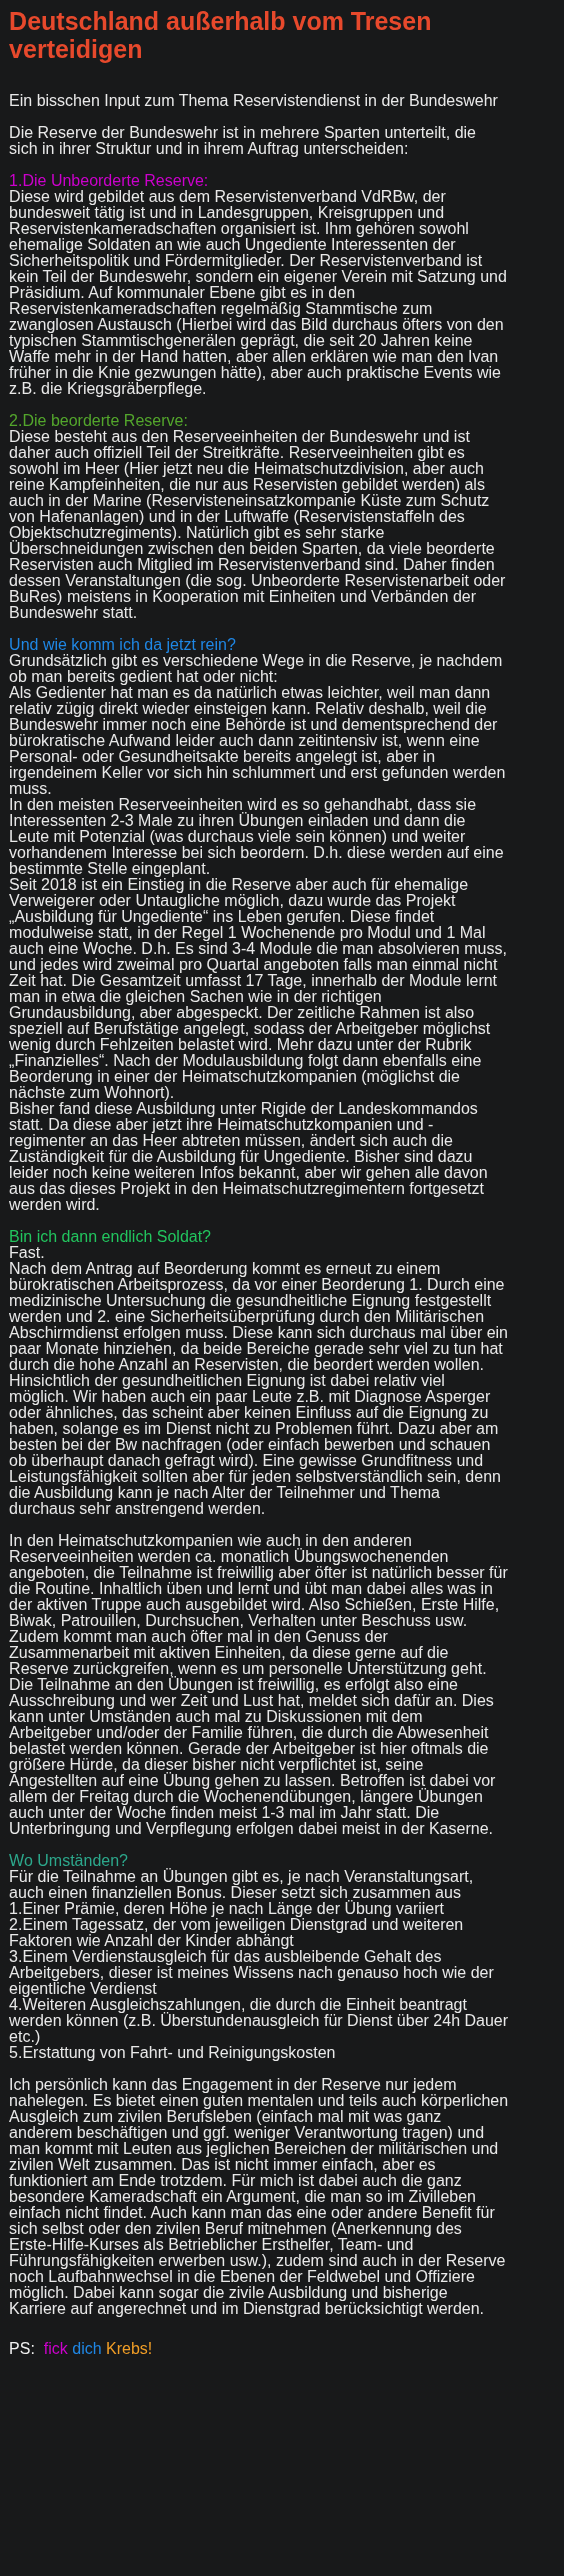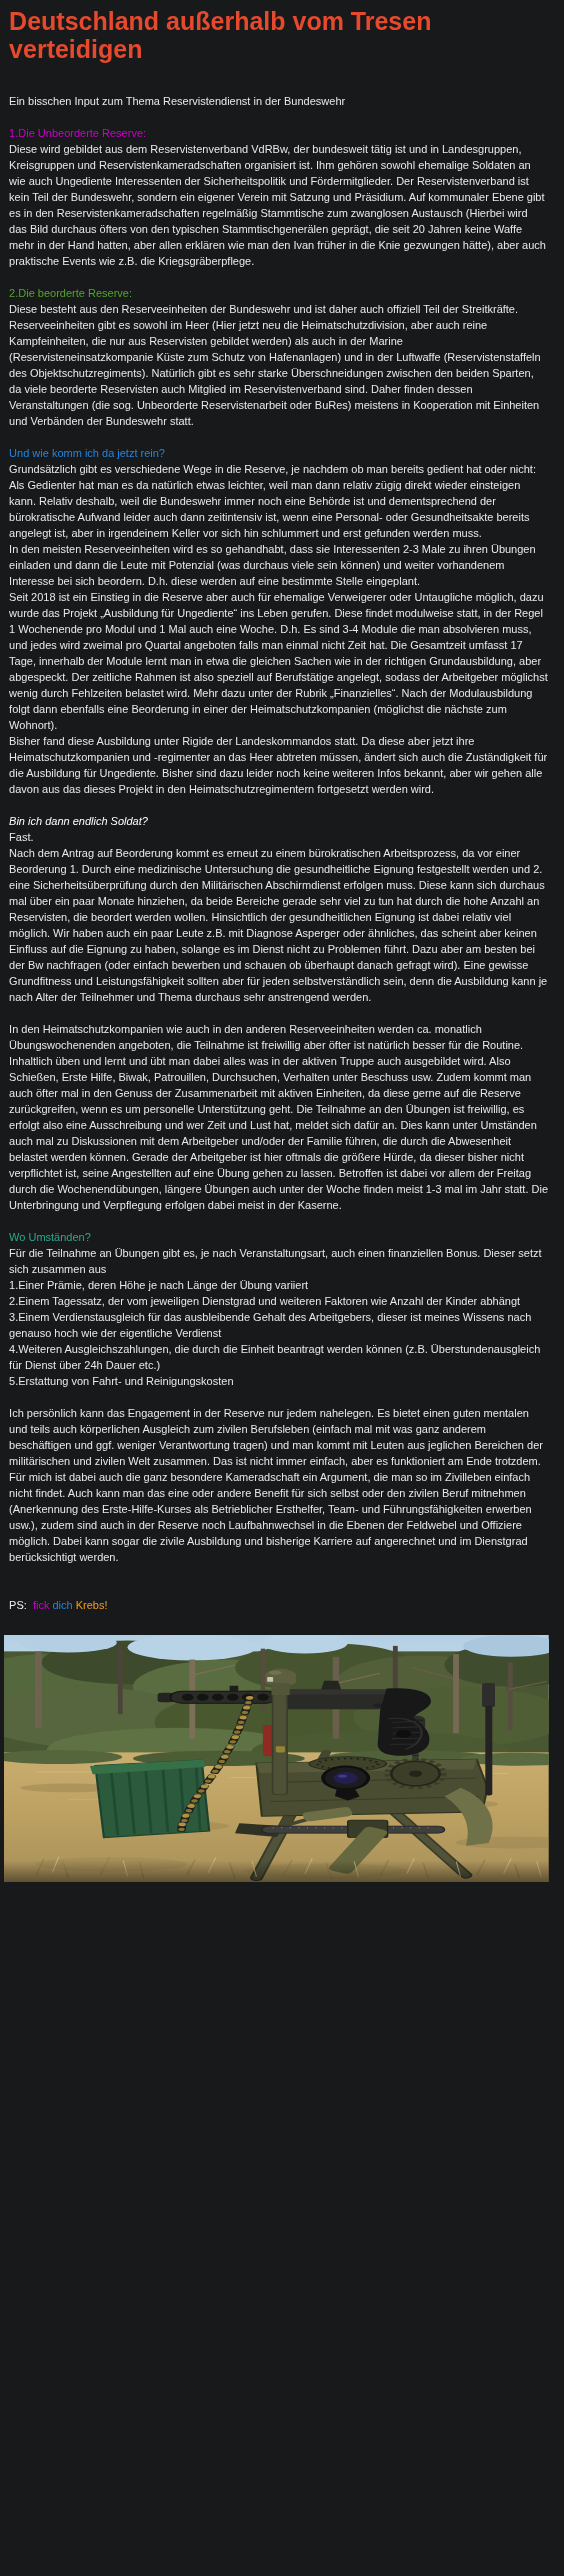"Deutschland außerhalb vom Tresen" main { flex-direction: column -> row; height: 1882px -> 2576px }
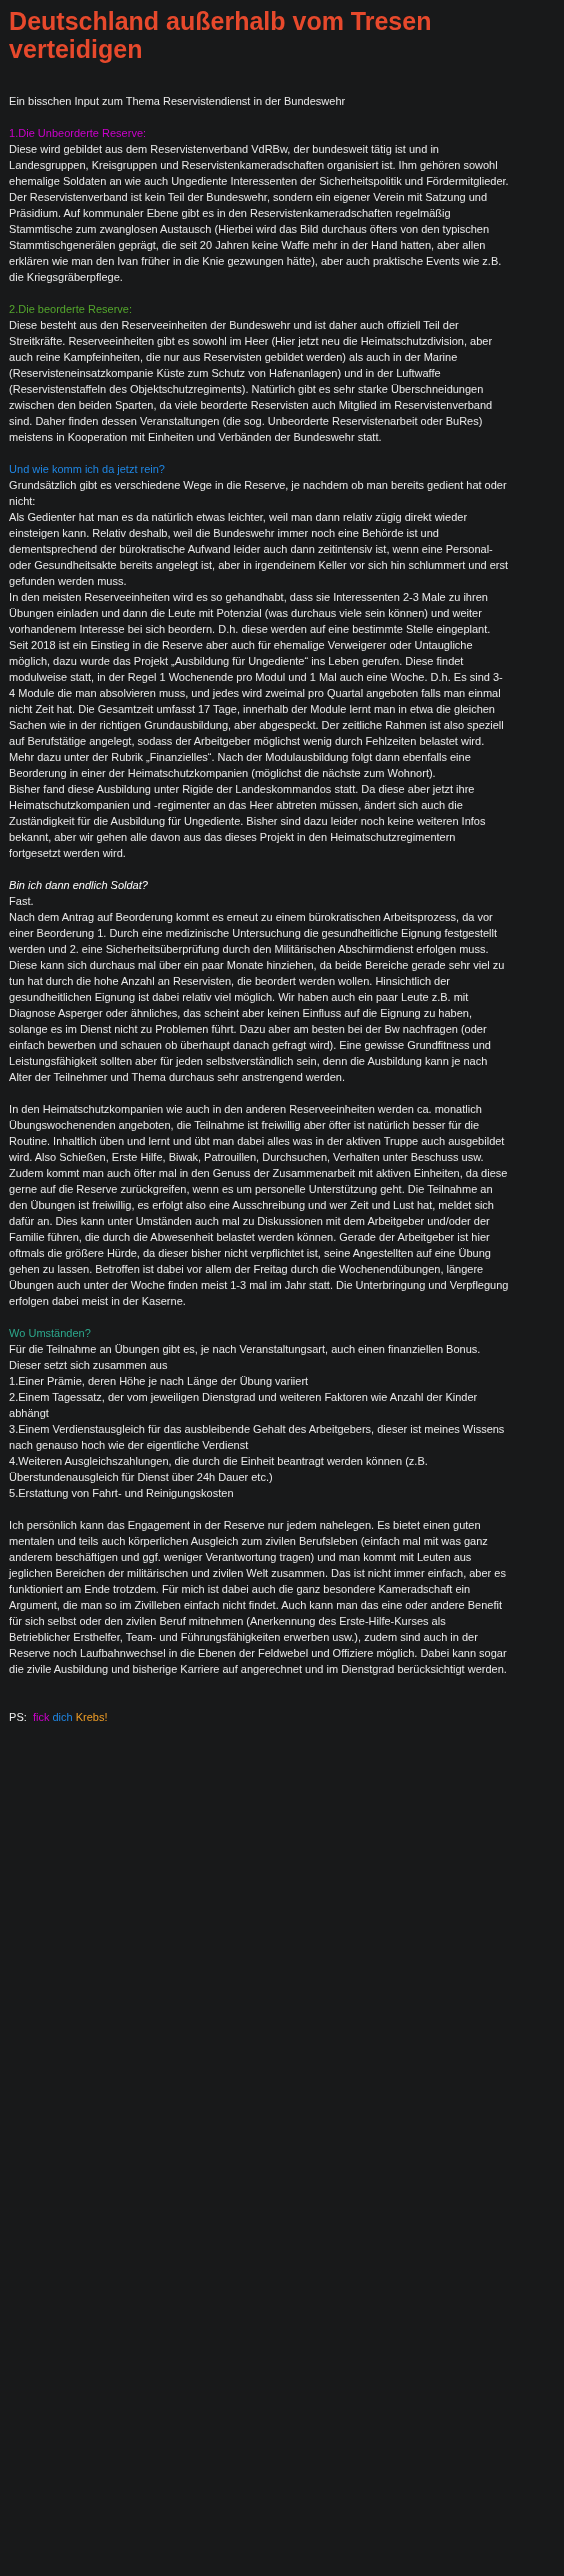"Ein bisschen Input zum Thema" .para { font-size: 11px -> 16px }
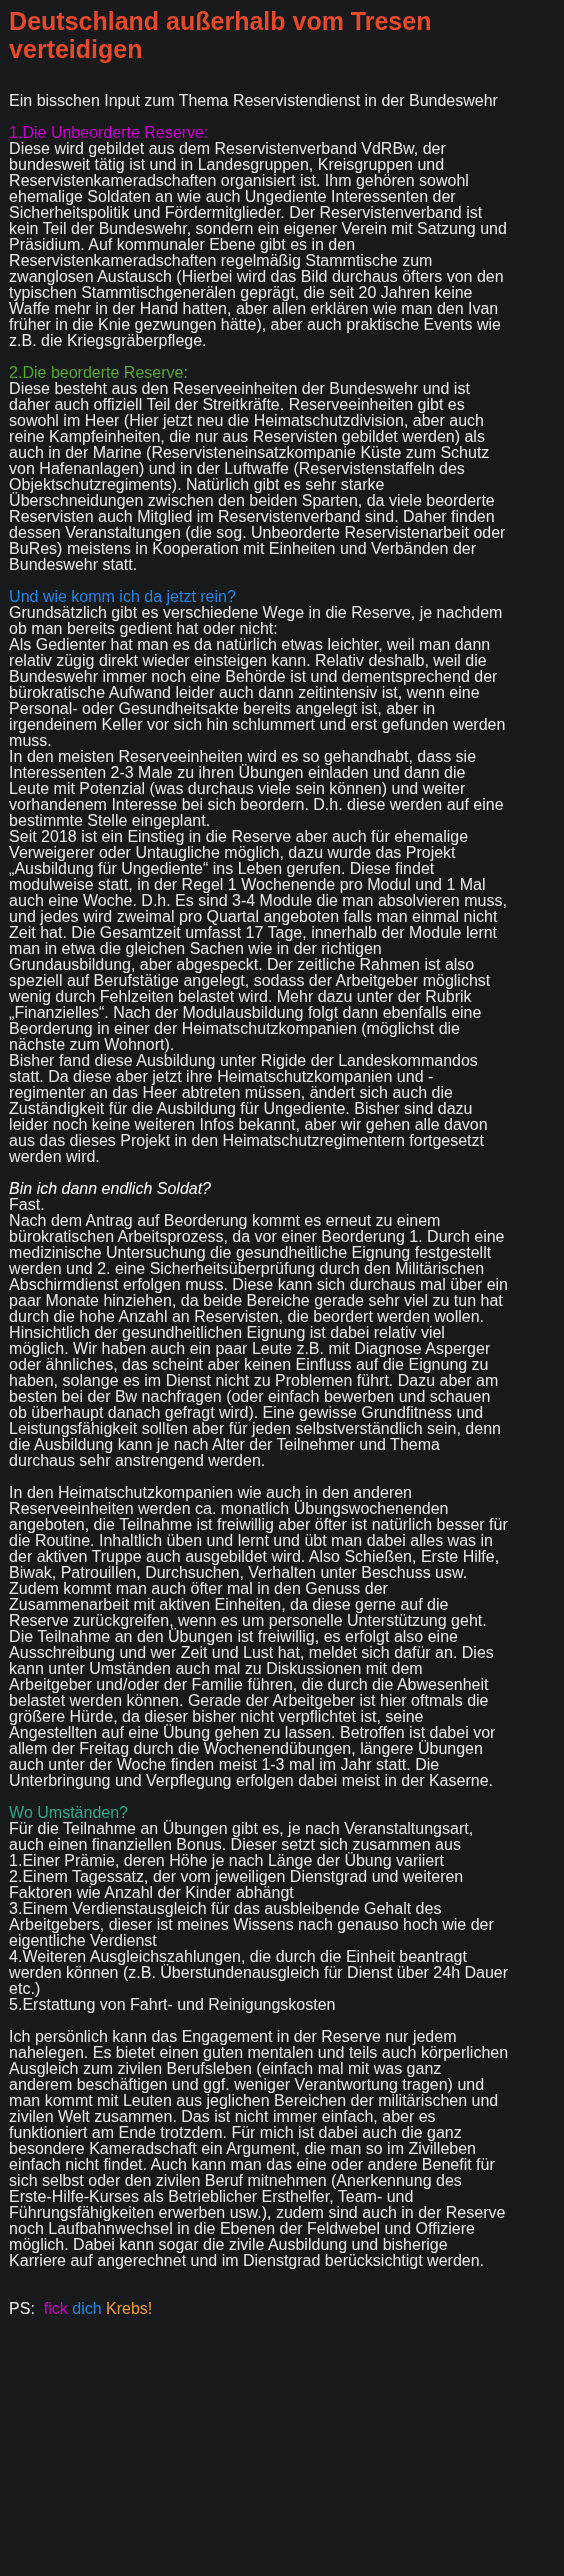"Die Reserve der Bundeswehr ist" p.para { html: none -> <p>Die Reserve der Bundeswehr ist in mehrere Sparten unterteilt, die sich in ihrer Struktur und in ihrem Auftrag unterscheiden:</p> }
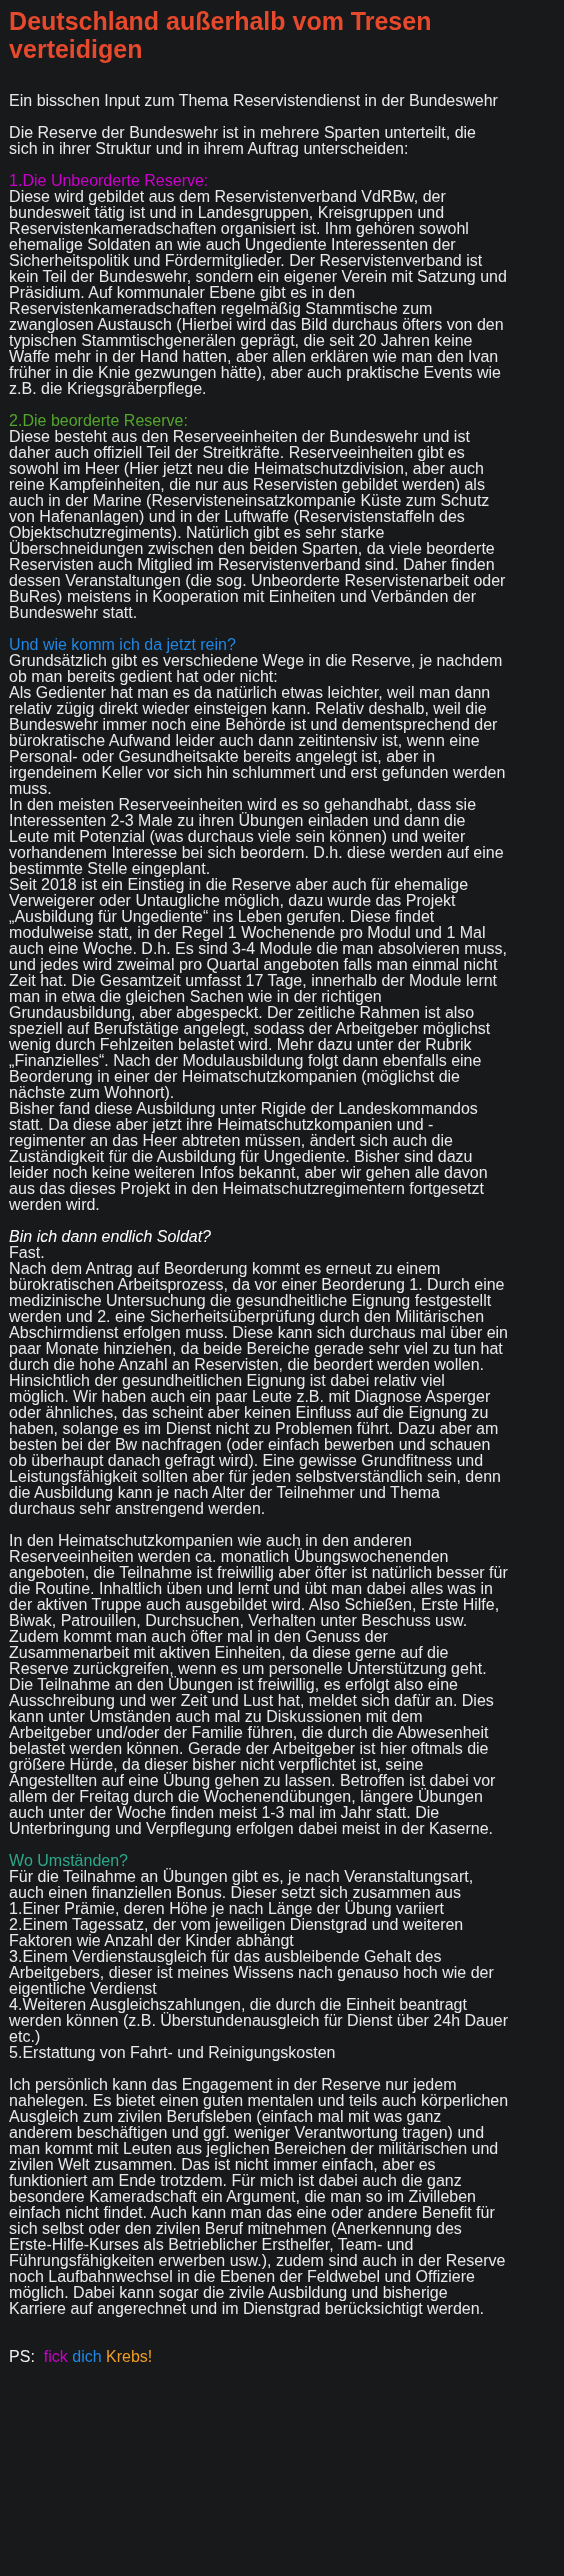"Bin ich dann endlich Soldat?" span.sec-heading { color: #ffffff -> #22c55e; font-style: italic -> none }
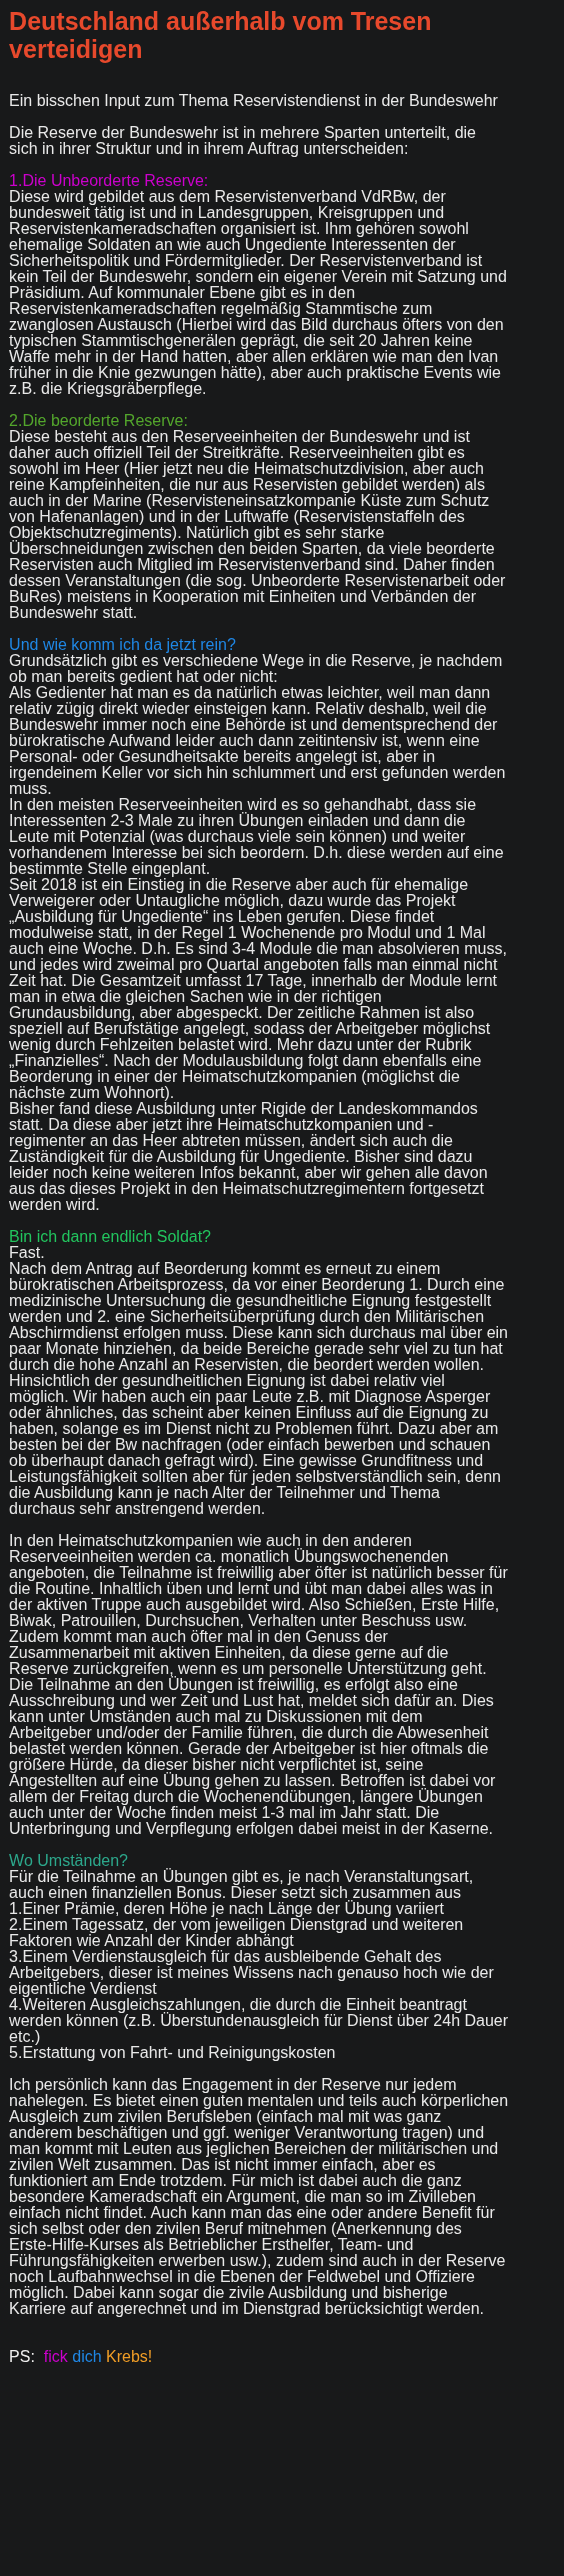"PS: fick dich Krebs!" .ps { margin-top: 32px -> 24px }
